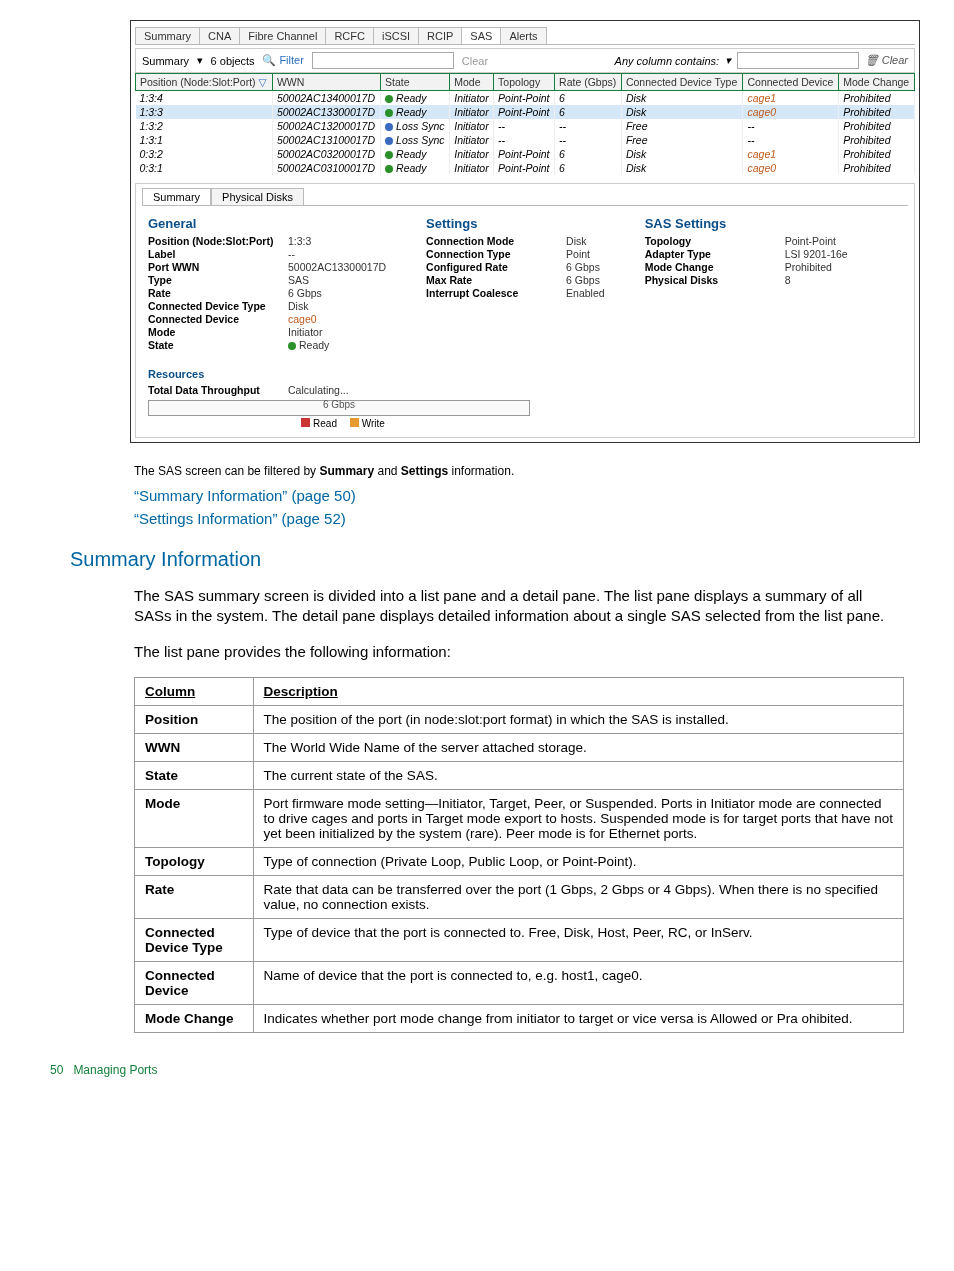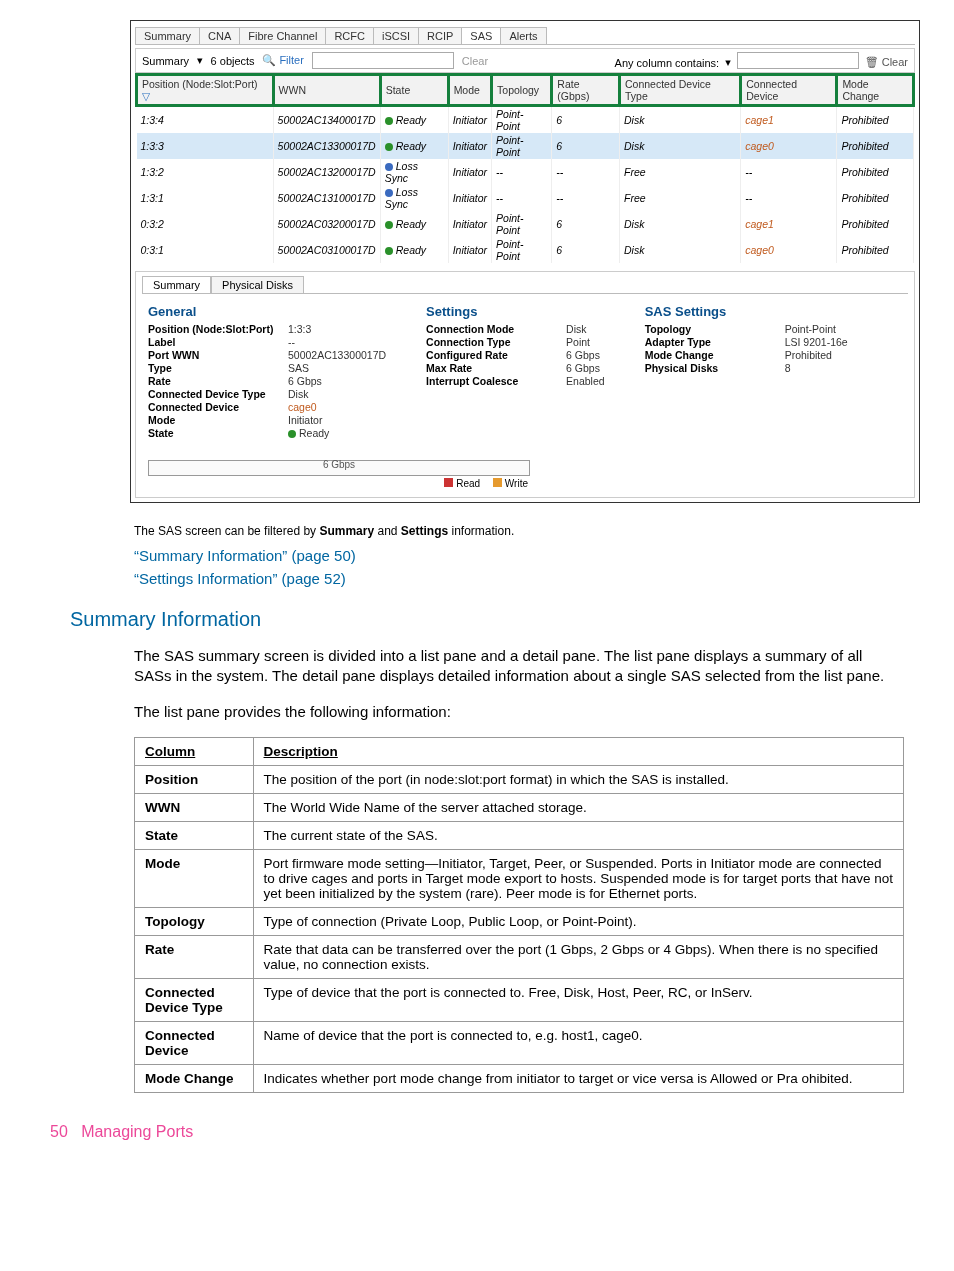"Any column contains:" .toolbar-row .right { align-items: flex-end -> center; font-style: none -> italic }
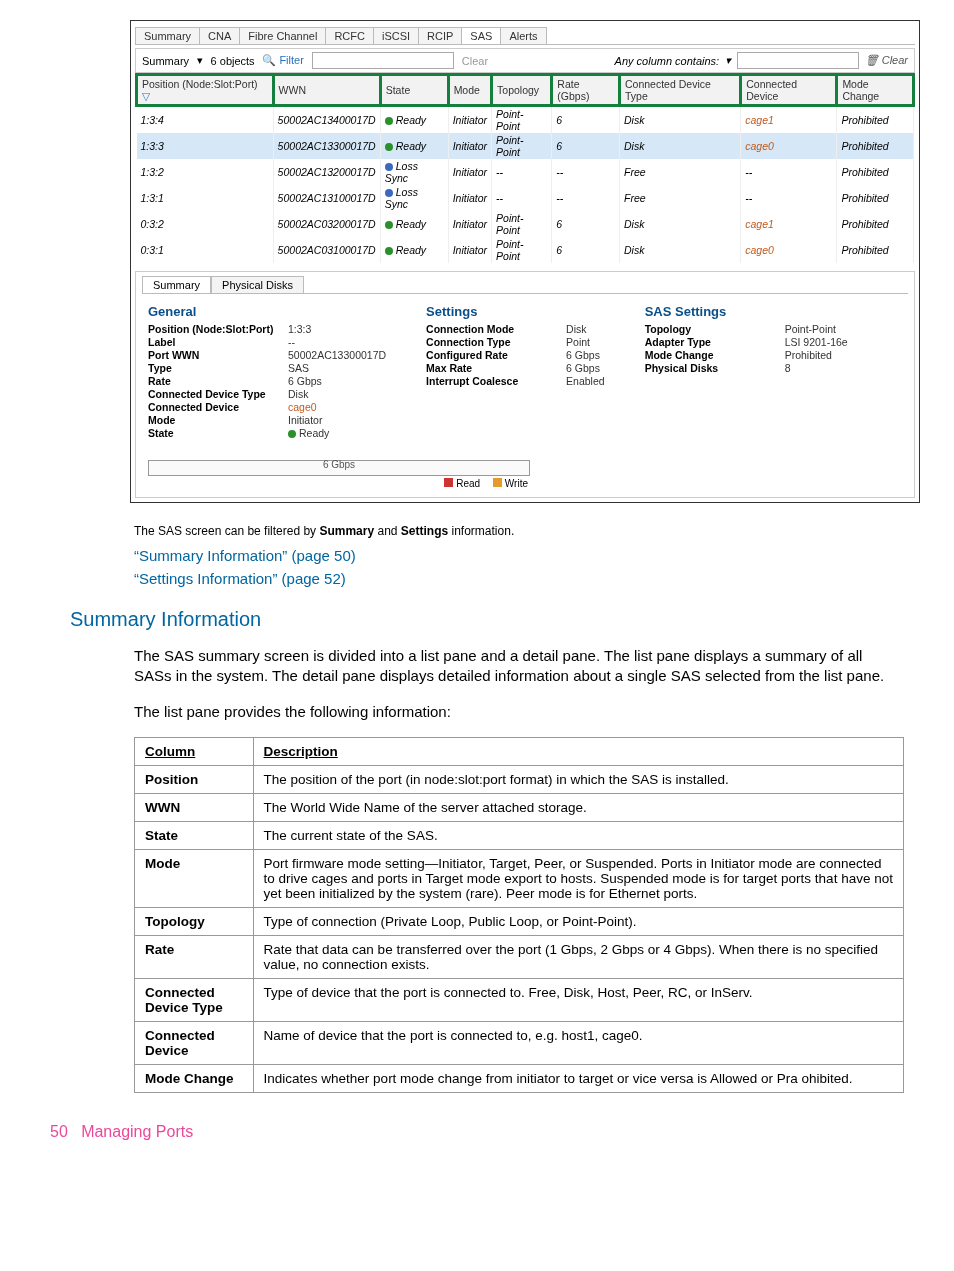"Position (Node:Slot:Port) ▽" .list-table th { border: 3px solid #15803d -> 1px solid #15803d }
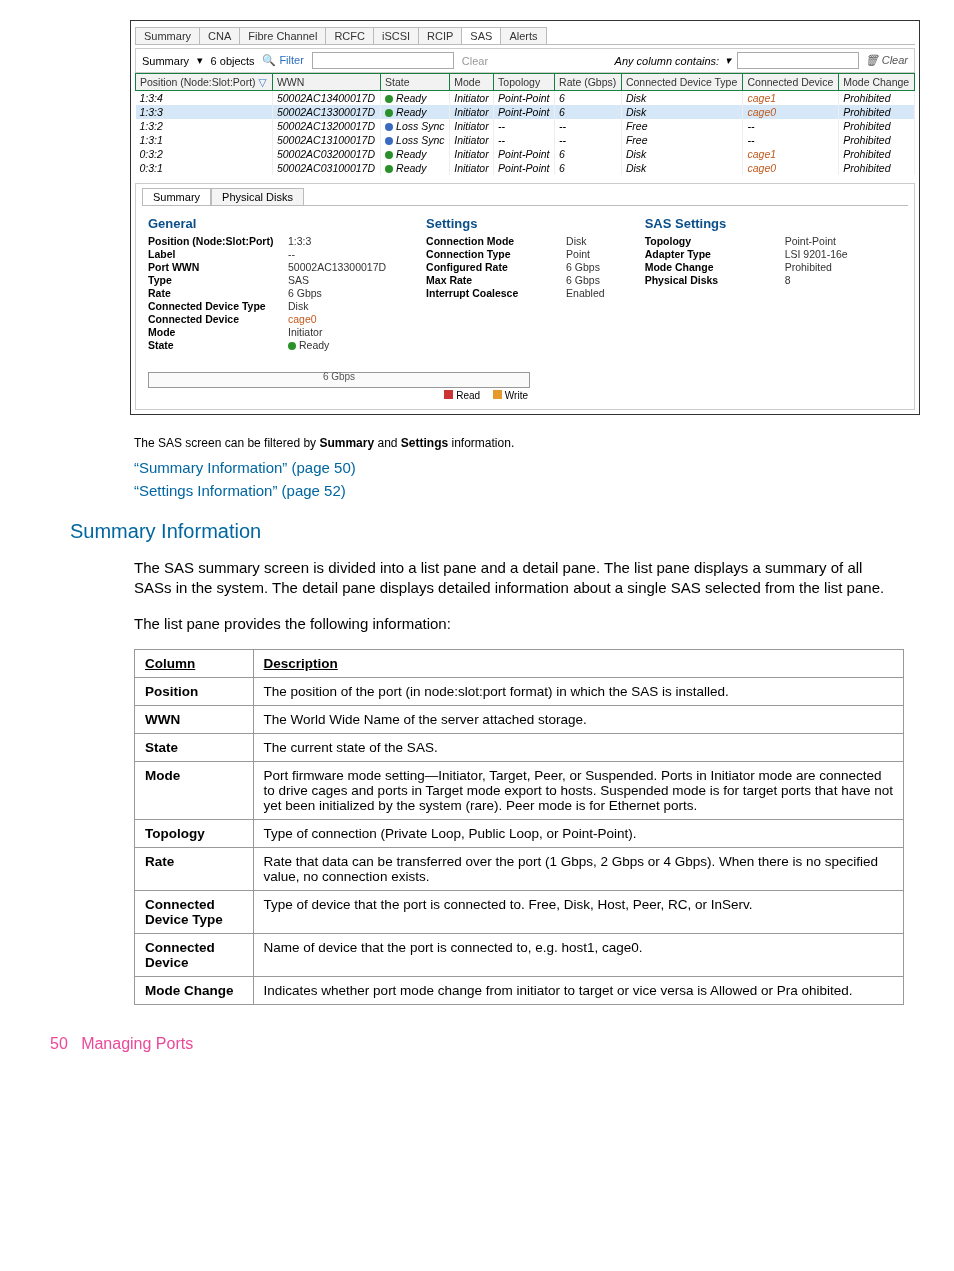"Resources" h4 { html: none -> <h4>Resources</h4> }
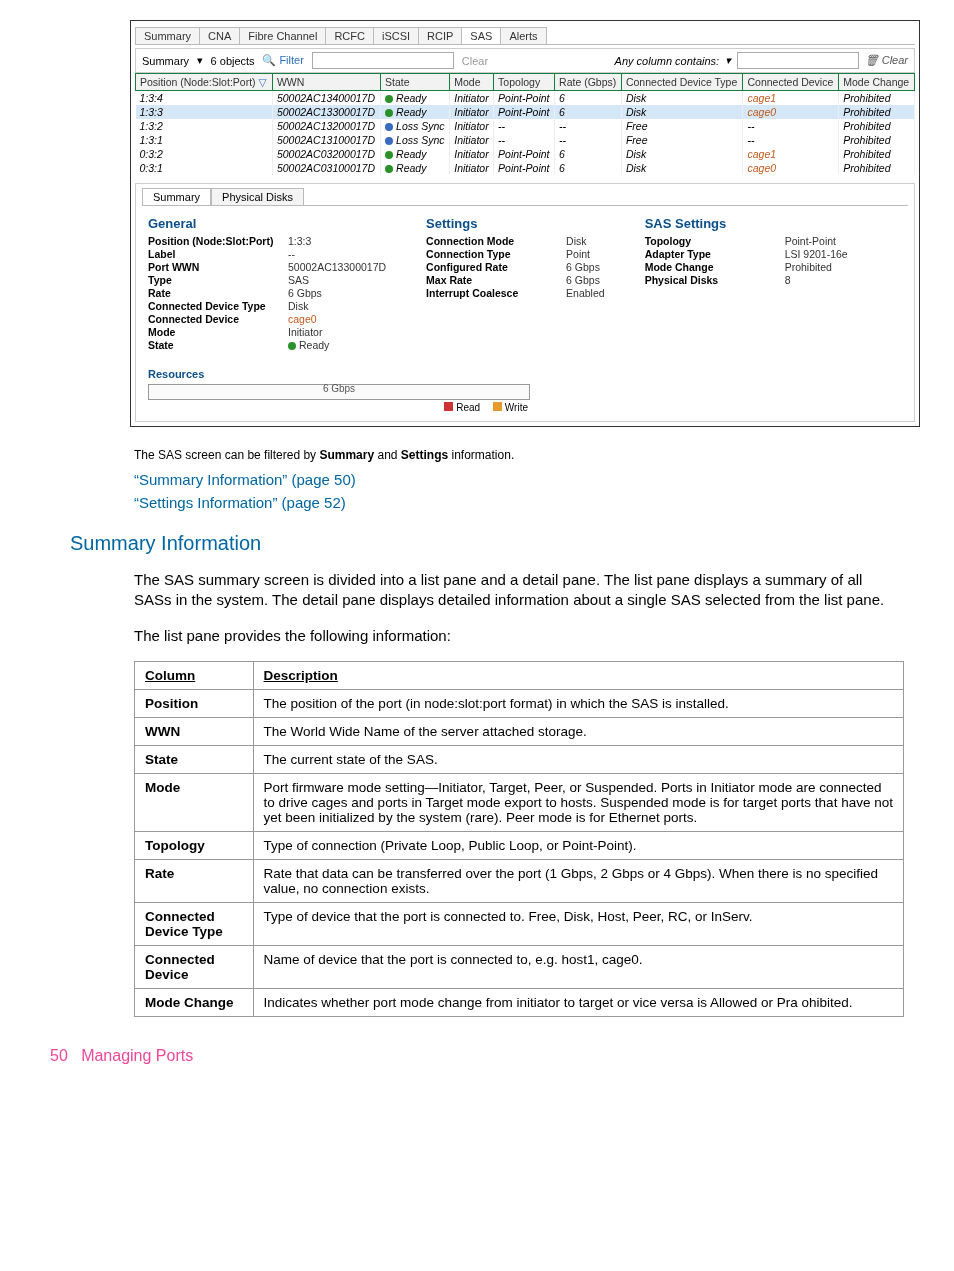"Total Data Throughput" div.kv { html: none -> <div> <span>Total Data Throughput</span> <span>Calculating...</span> </div> }
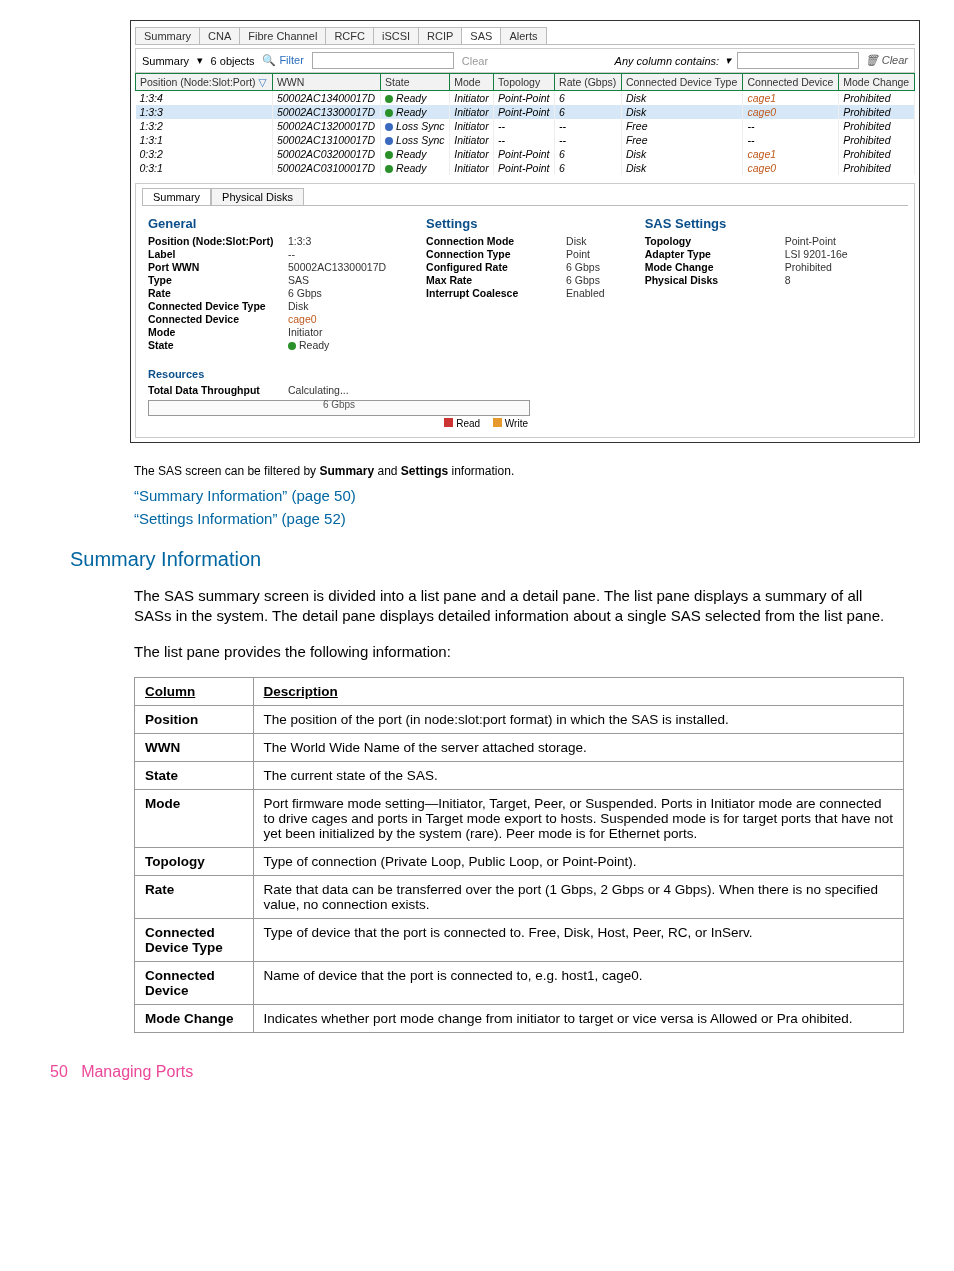"Read Write" .legend { text-align: right -> center }
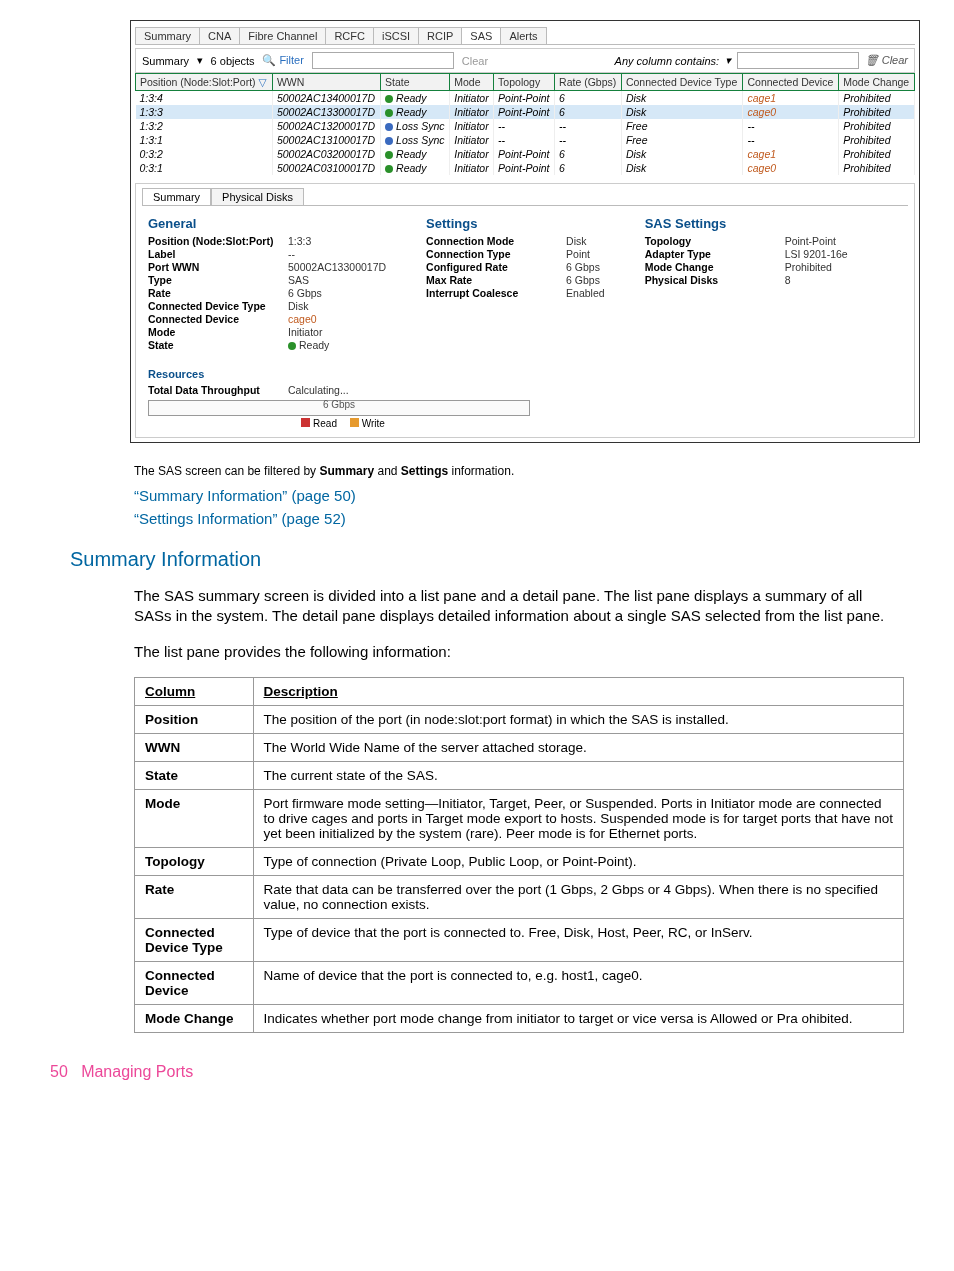"50 Managing Ports" .footer { color: #ec4899 -> #15803d; font-size: 16px -> 12px }
